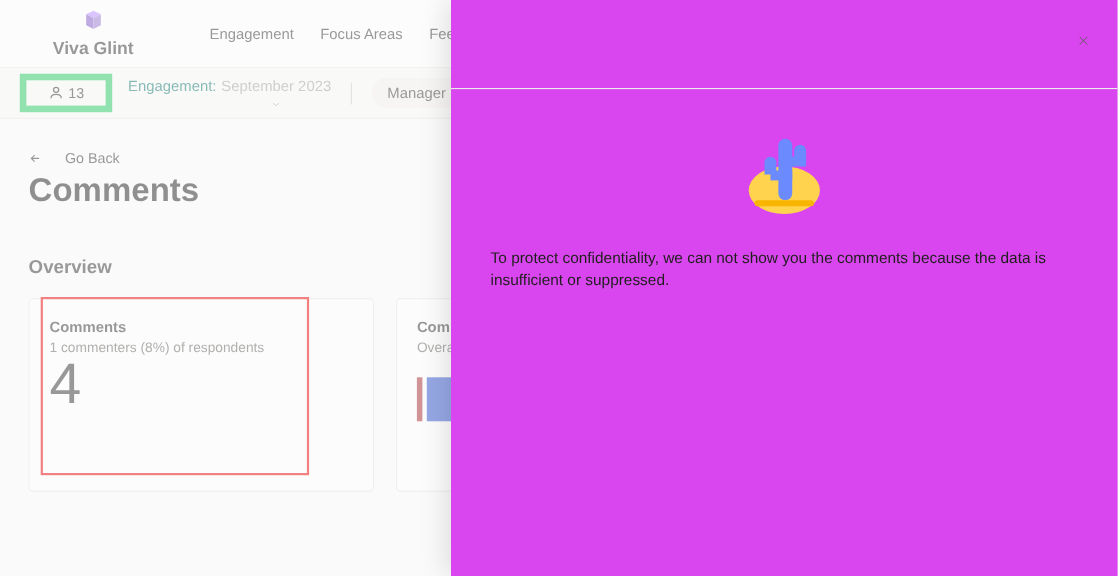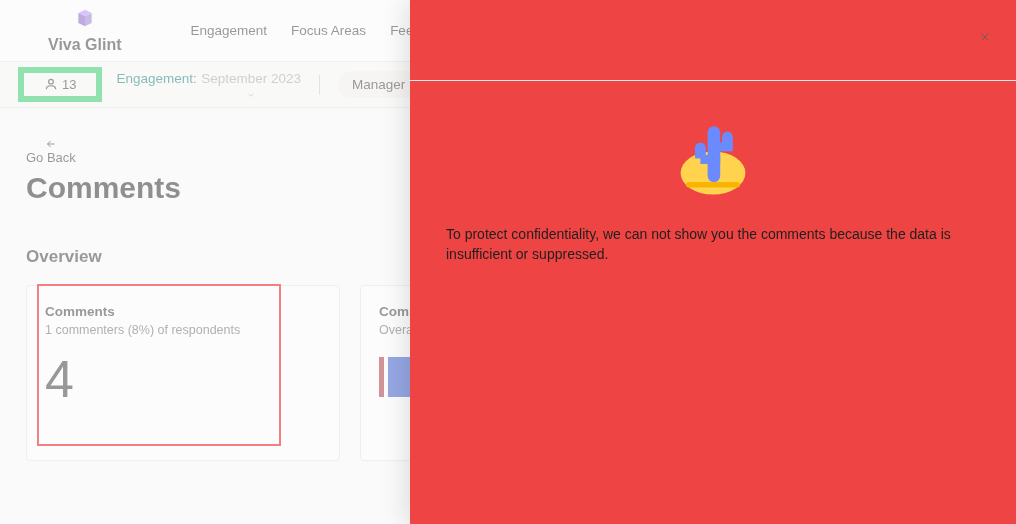"Go Back" .go-back { flex-direction: column -> none; gap: 0 -> 21px }
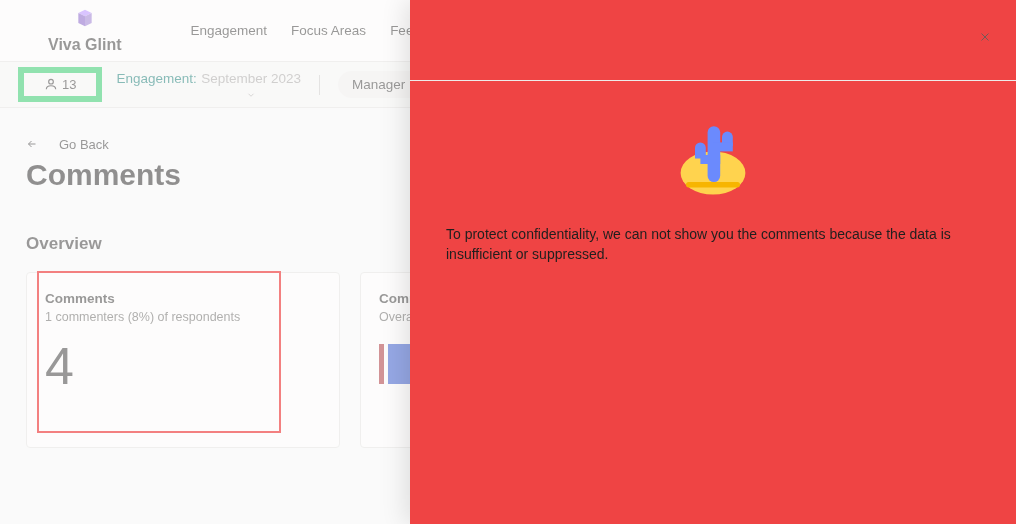"To protect confidentiality, we can" .side-panel { background: #ef4444 -> #d946ef }
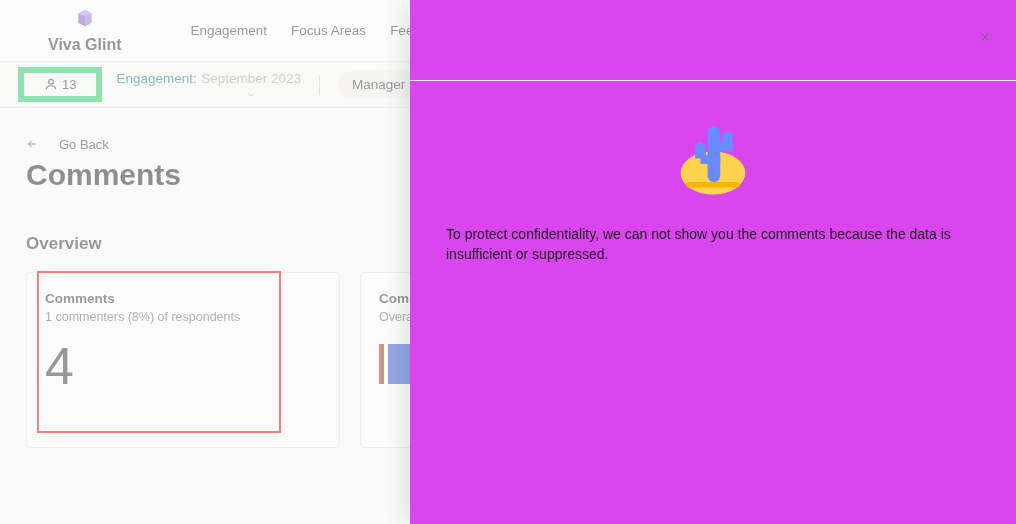"1 commenters (8%) of respondents" .card-sub { margin-bottom: 16px -> none }
